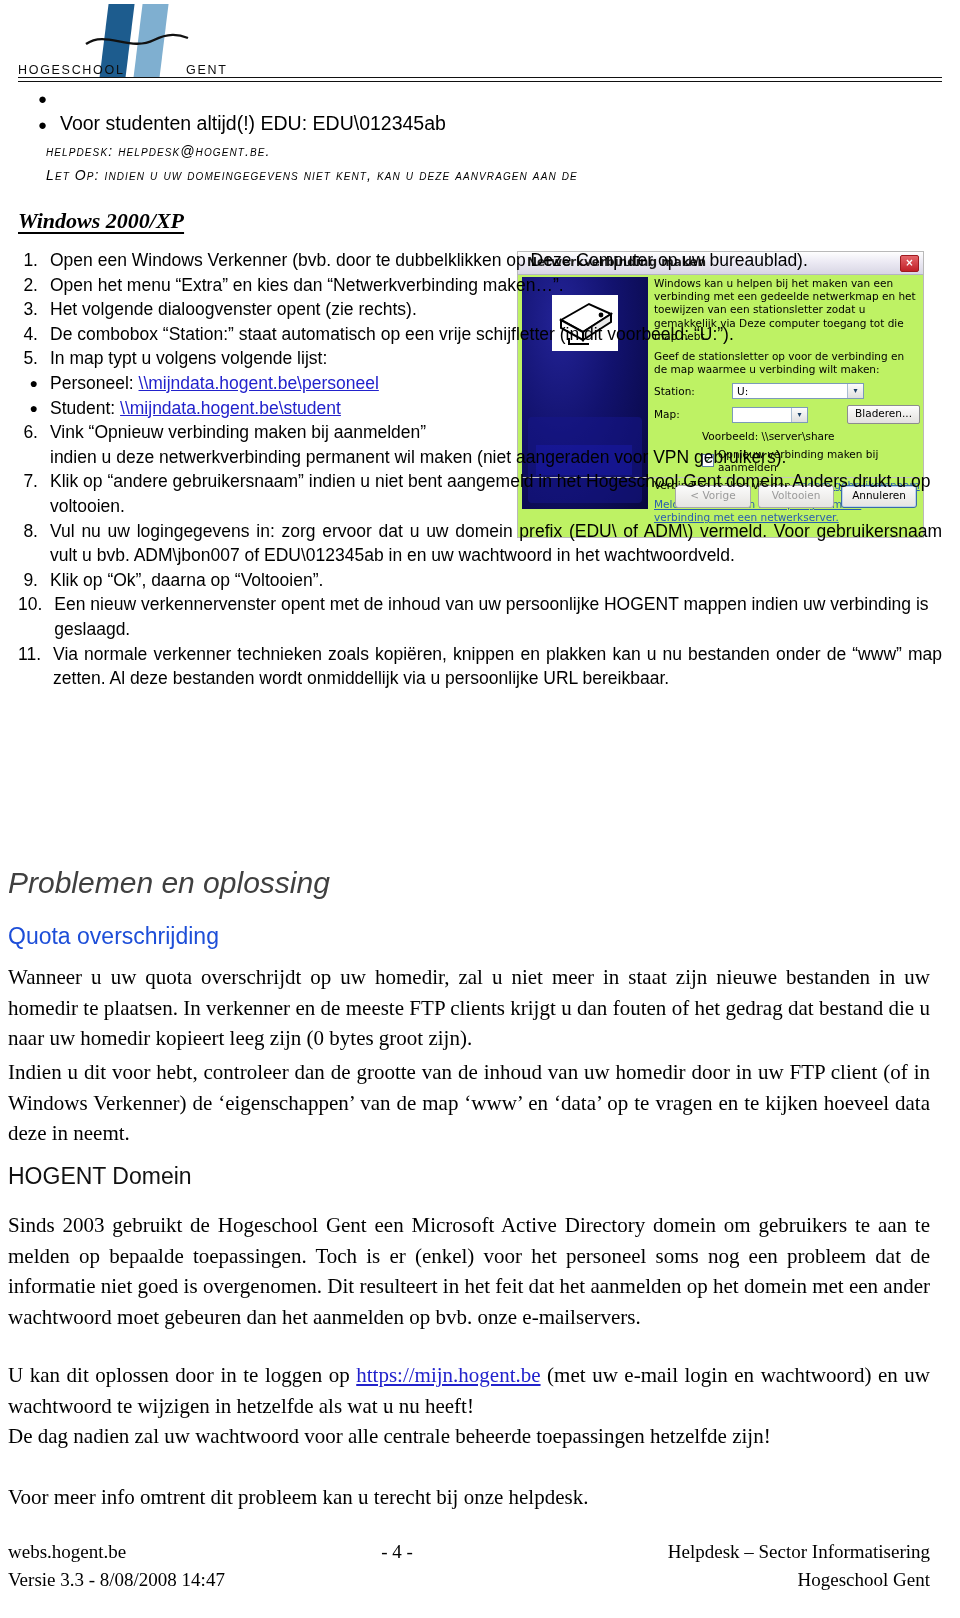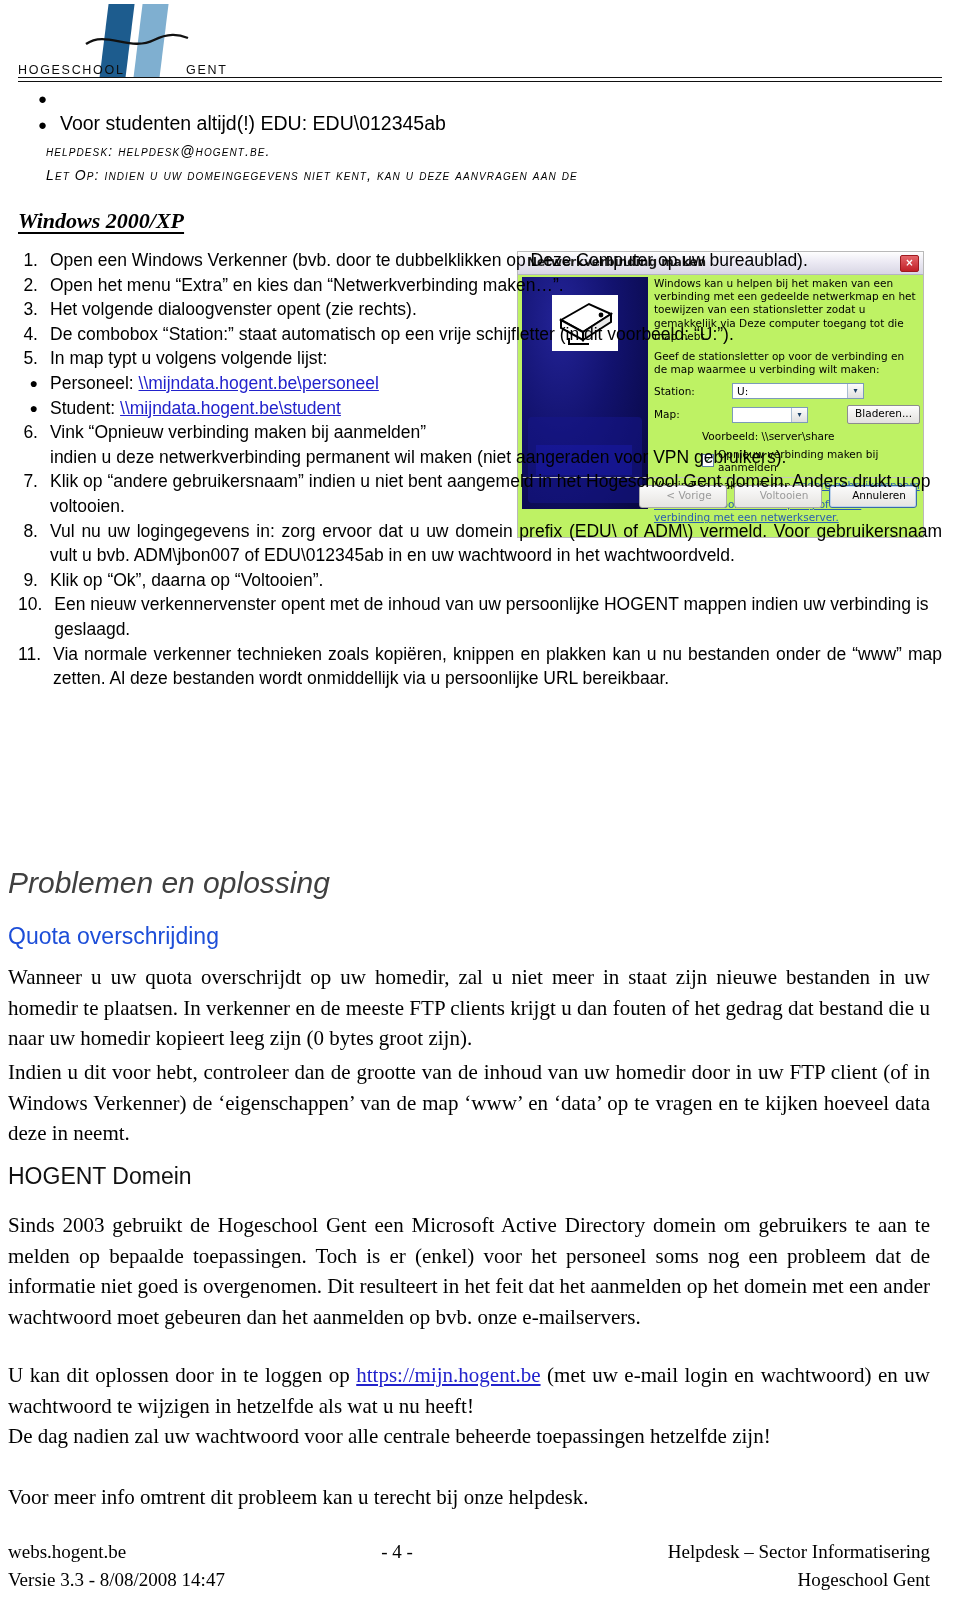"< Vorige" .dlg-btn { padding-left: 12px -> none }
